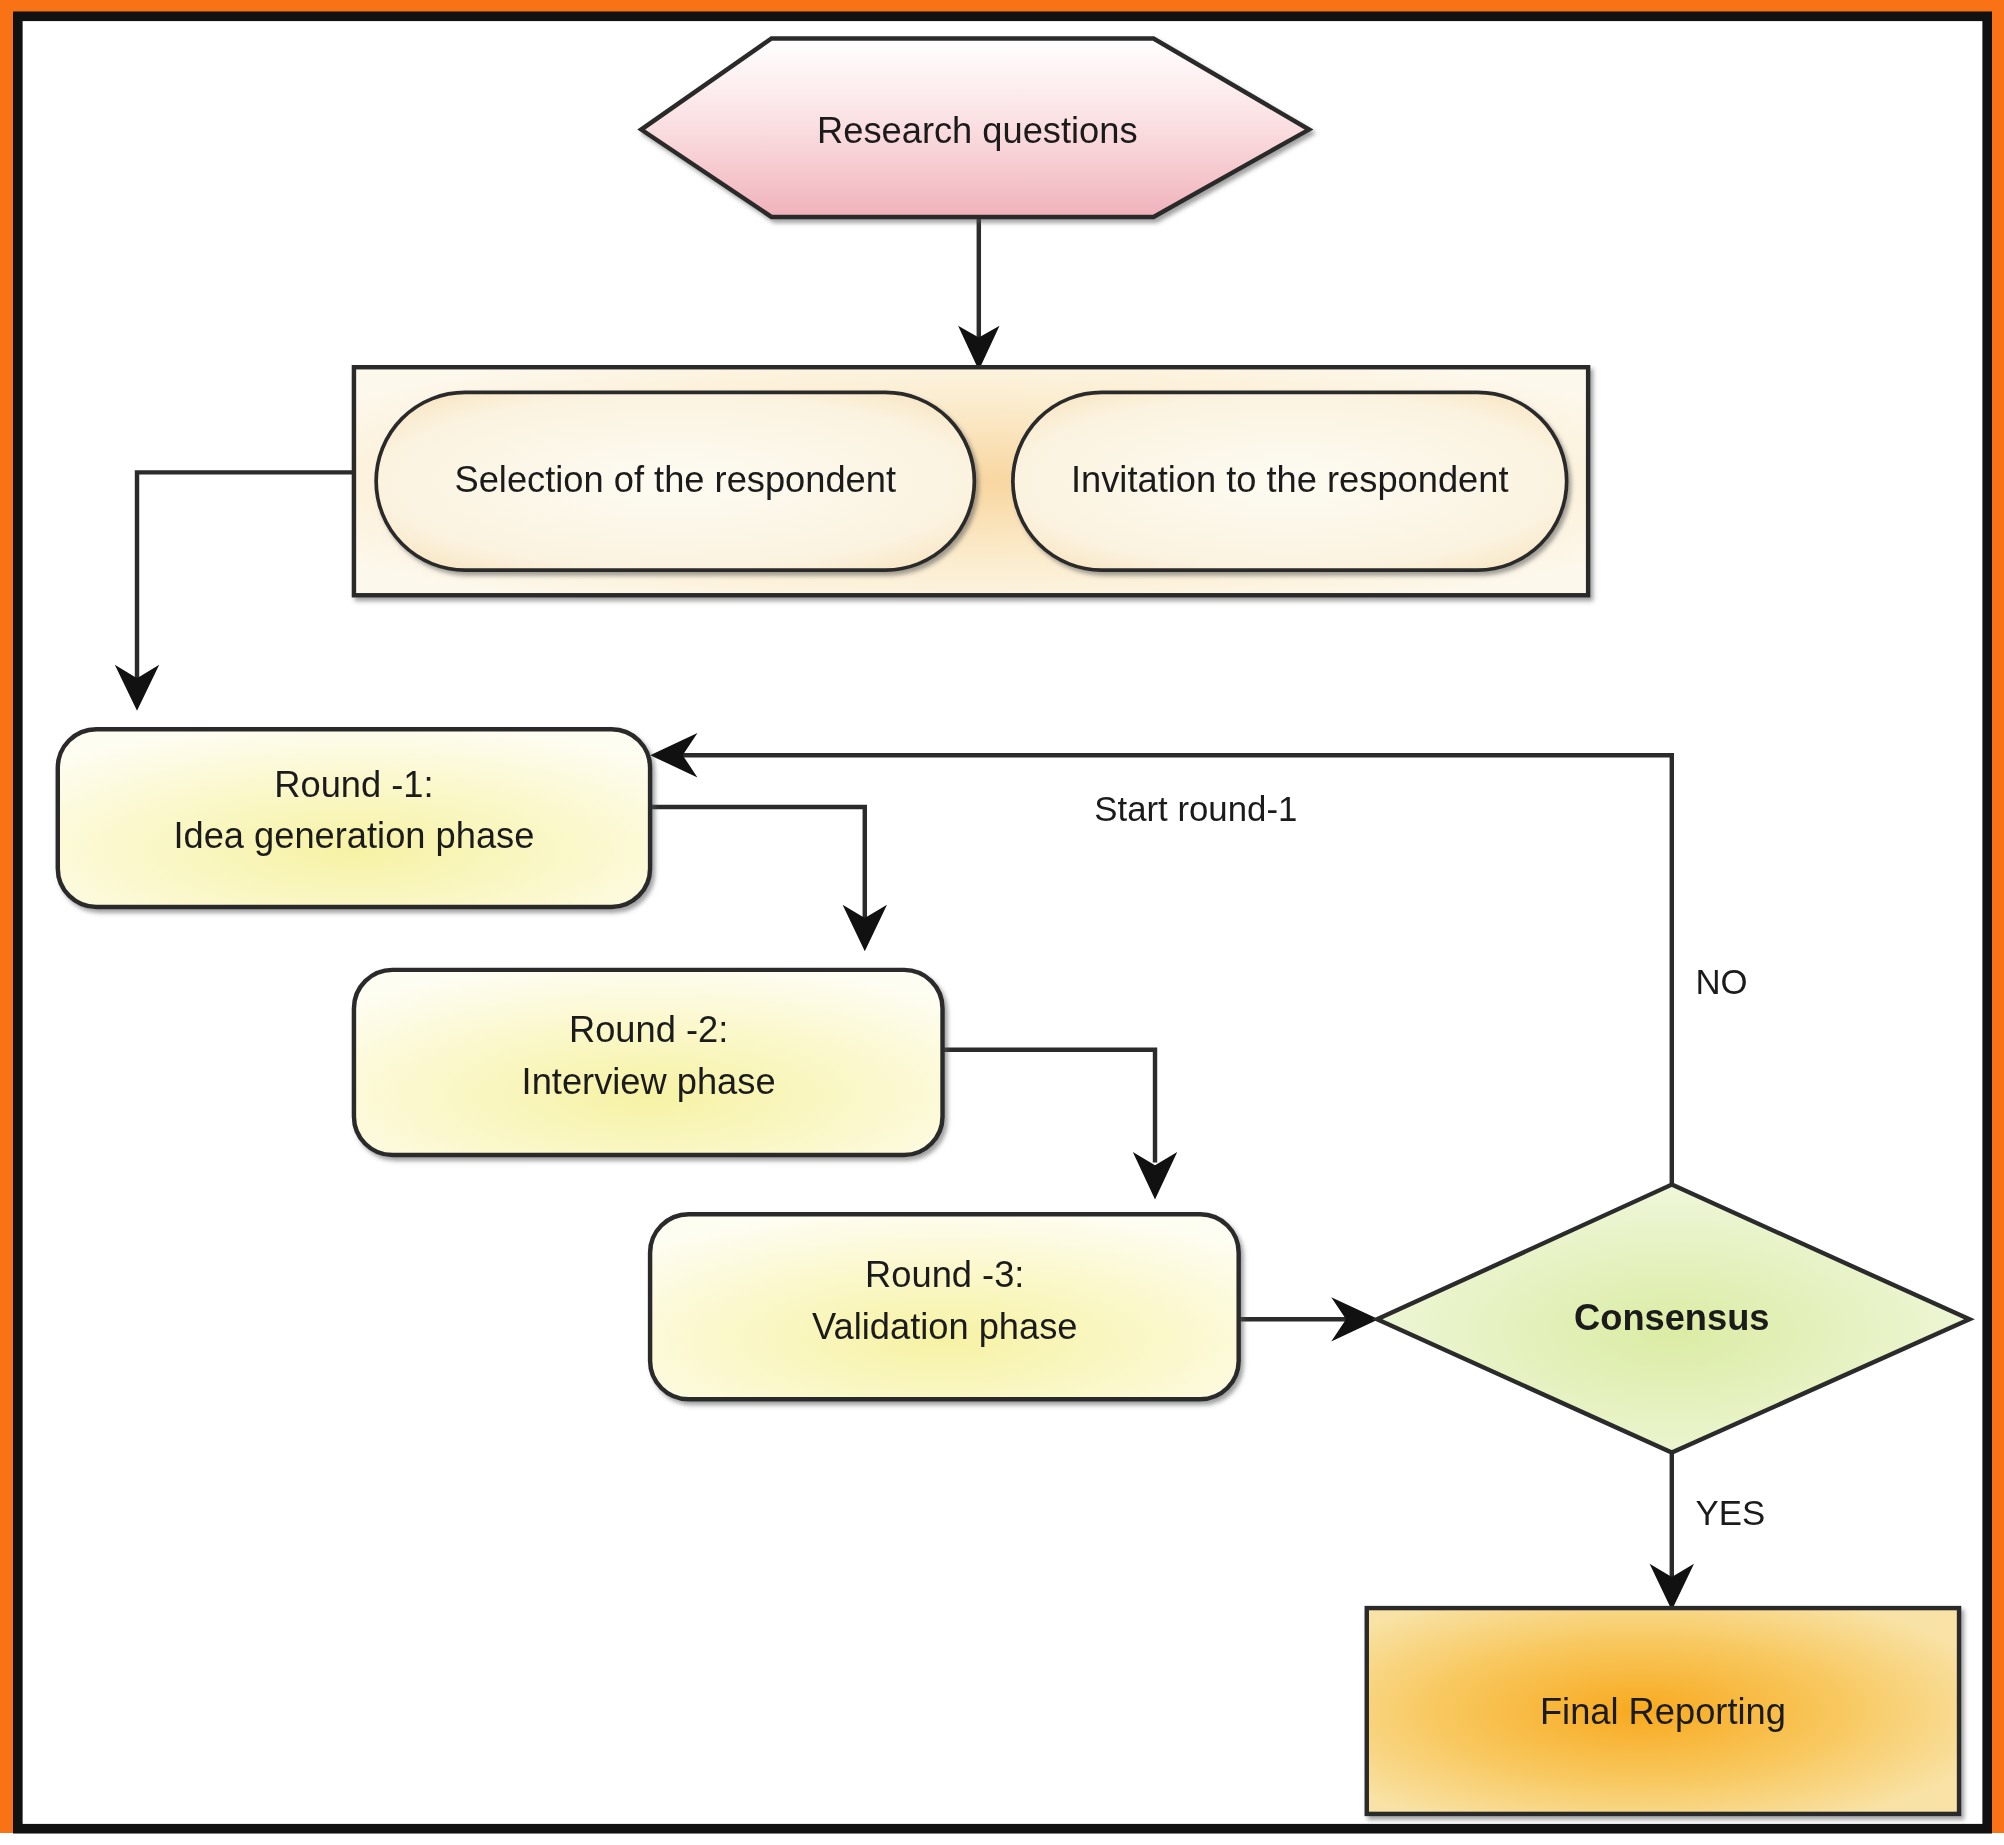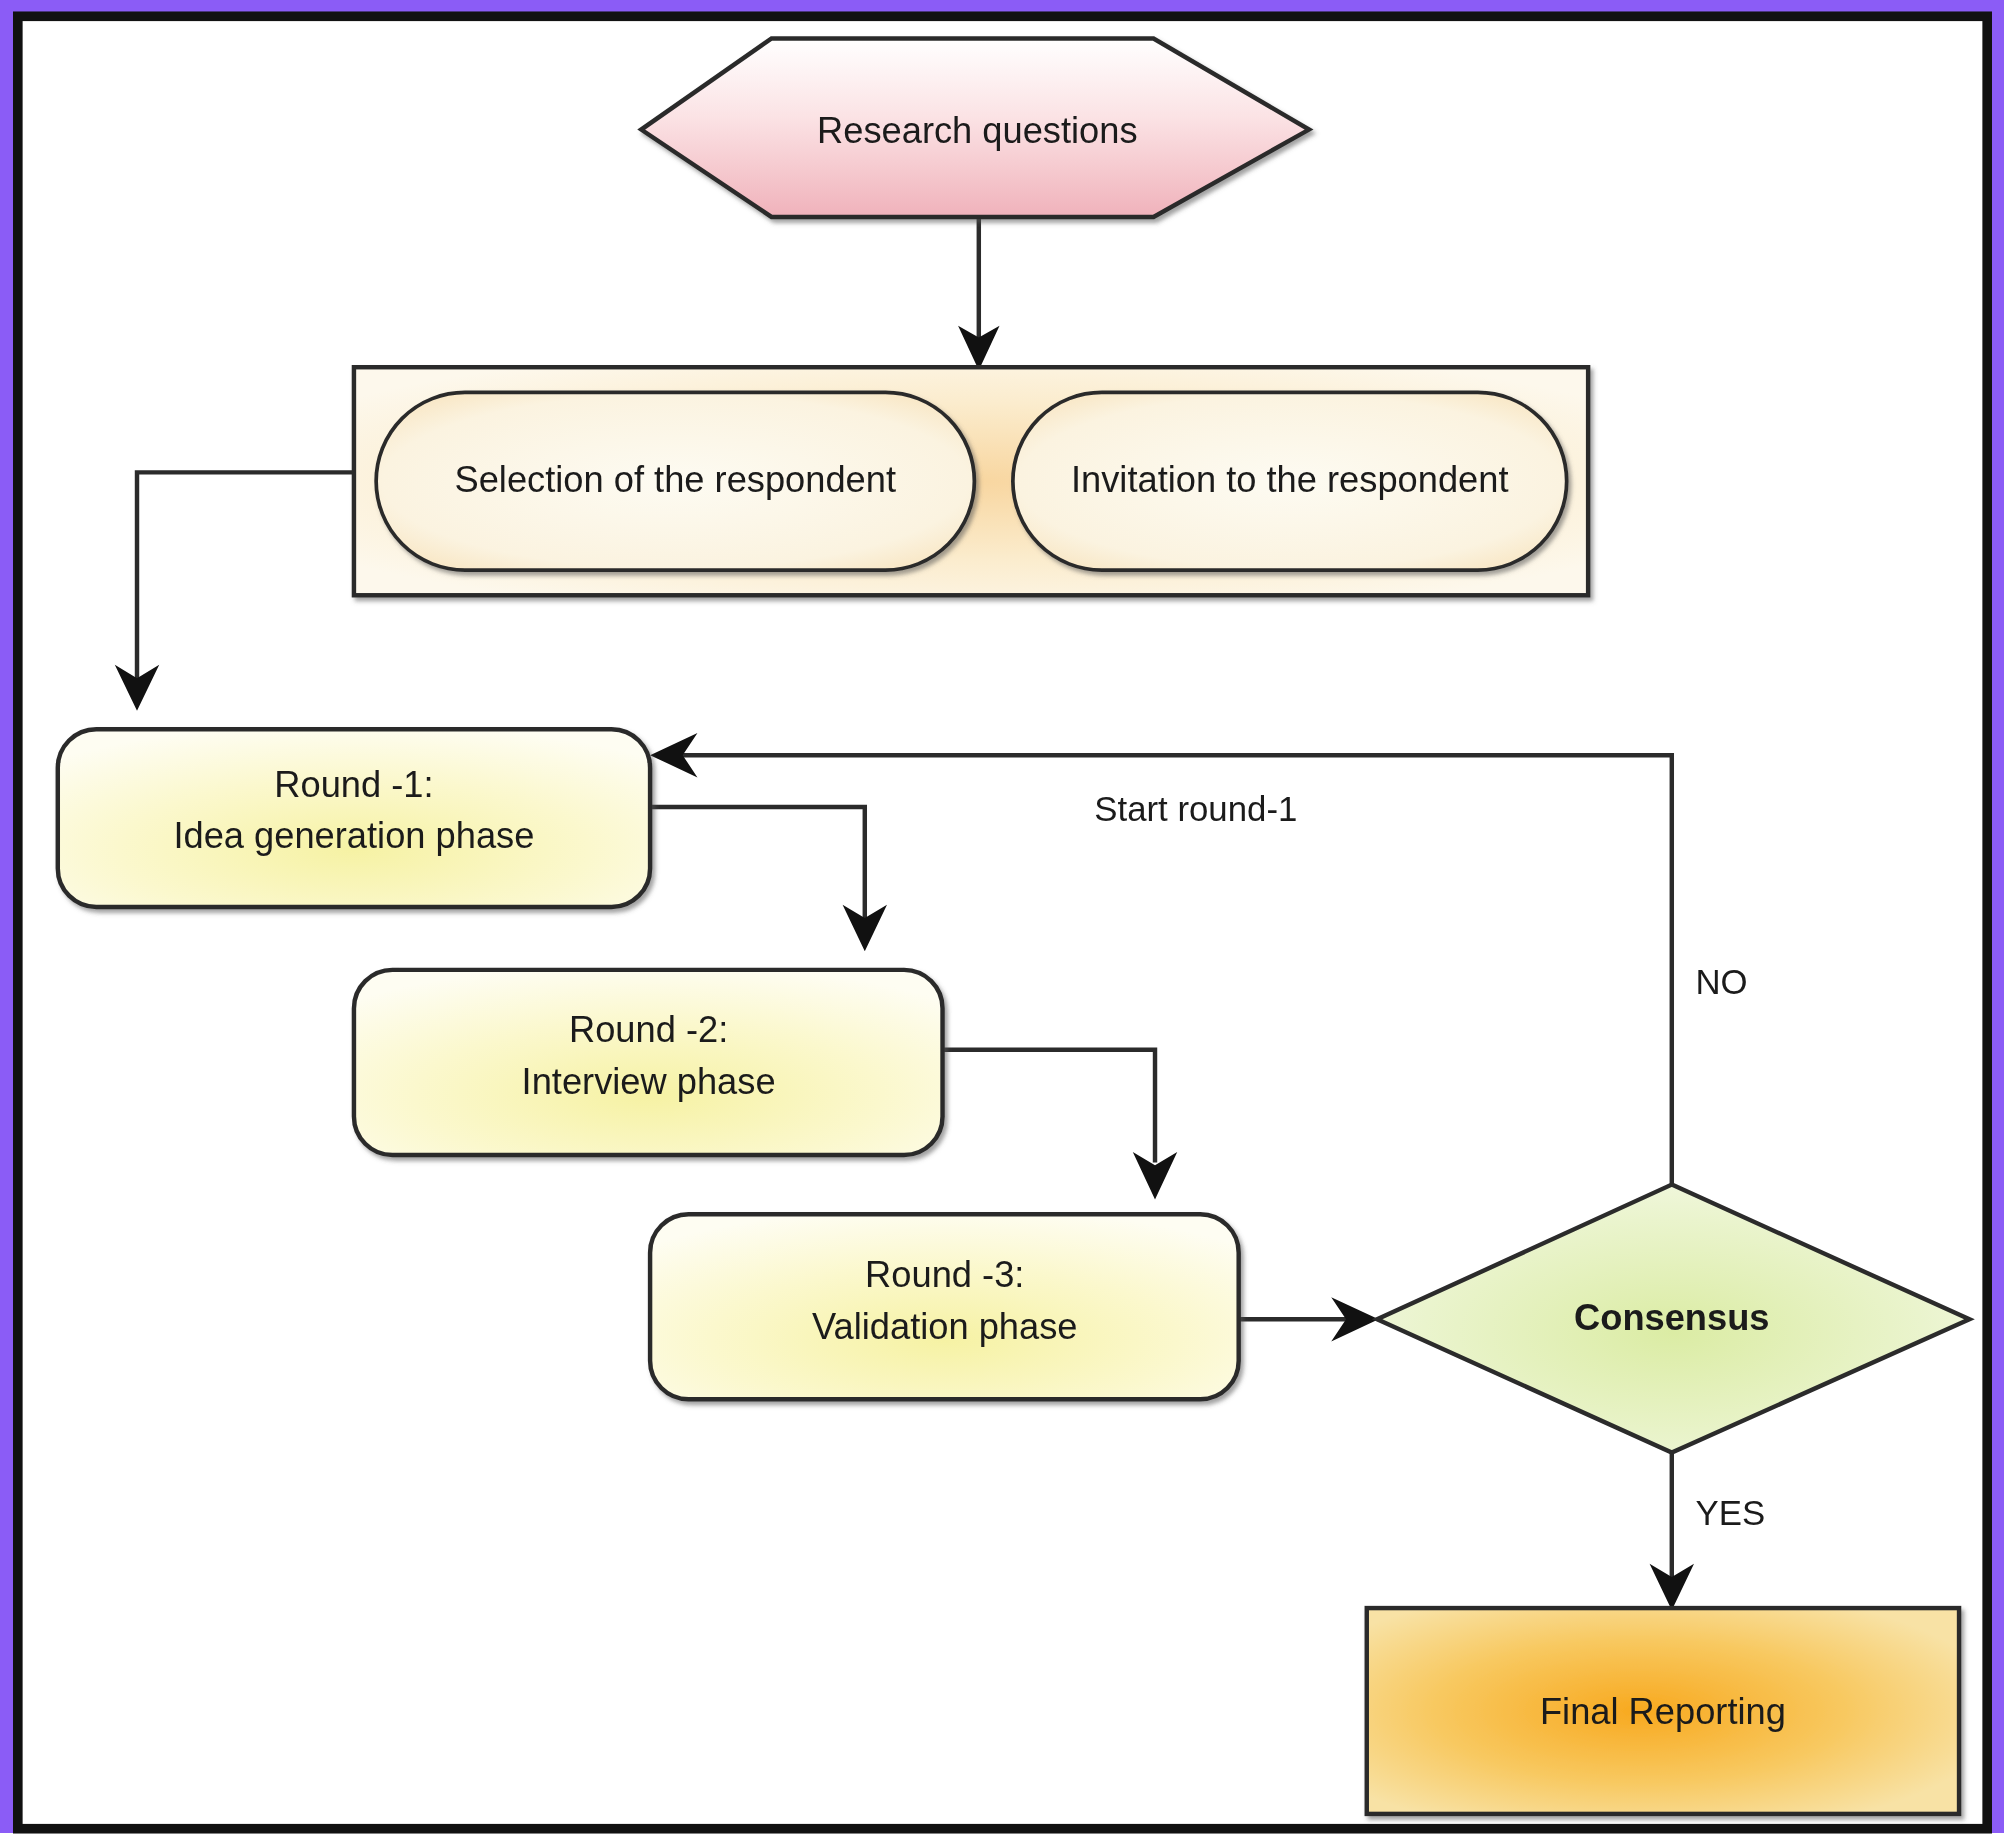"Research questions" #diagram-root { background: #8b5cf6 -> #f97316 }
